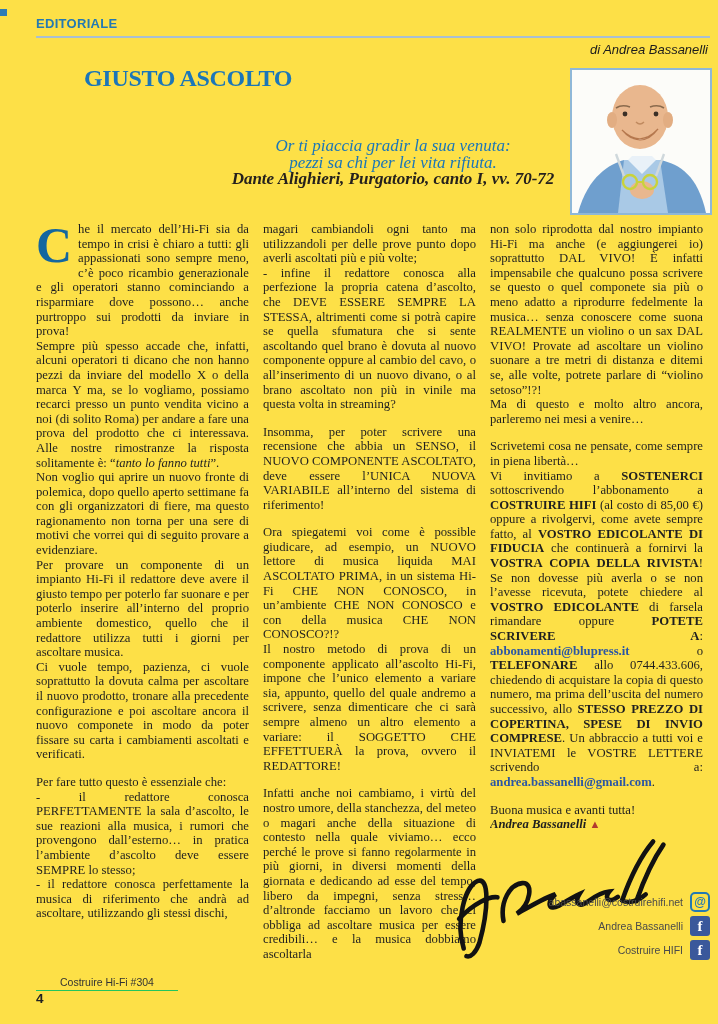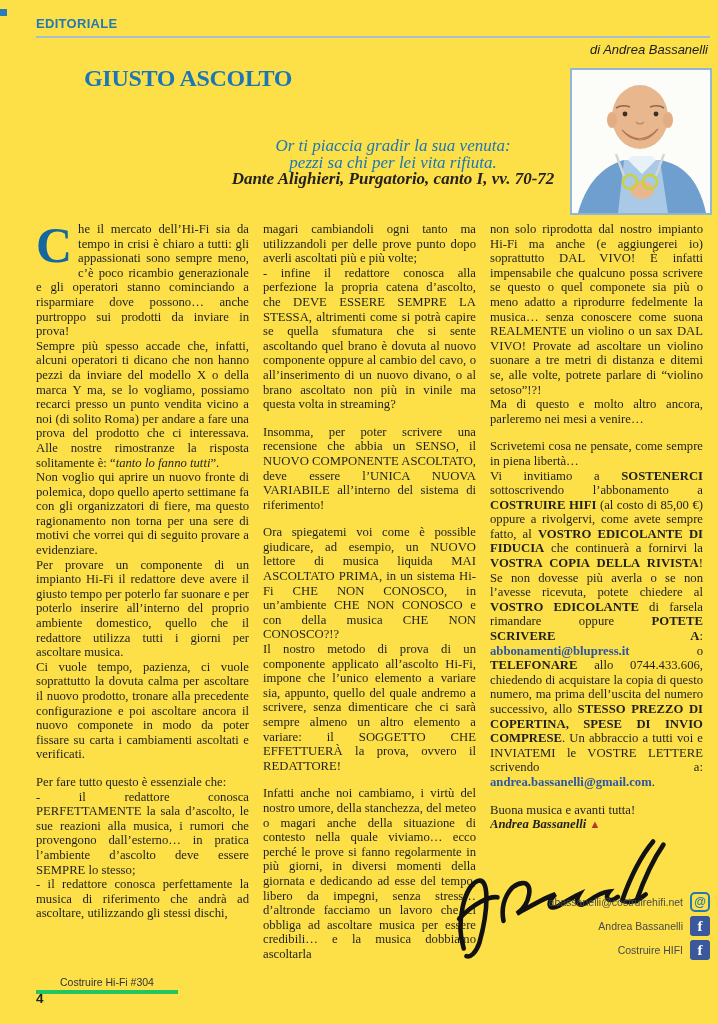"Costruire Hi-Fi #304" .footer-mag { border-bottom: 4px solid #22c55e -> 1px solid #22c55e }
